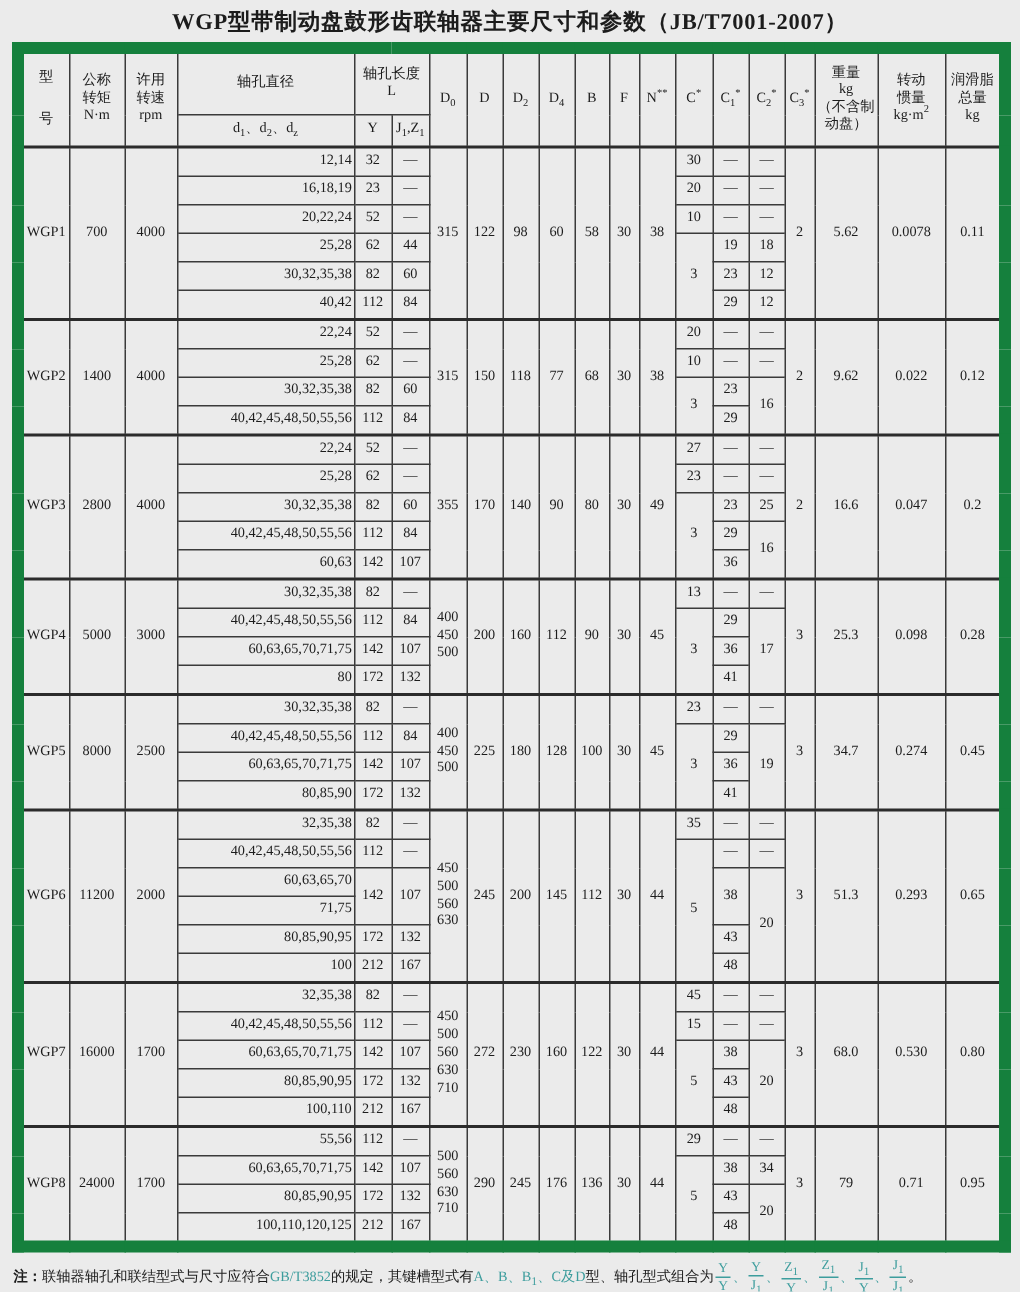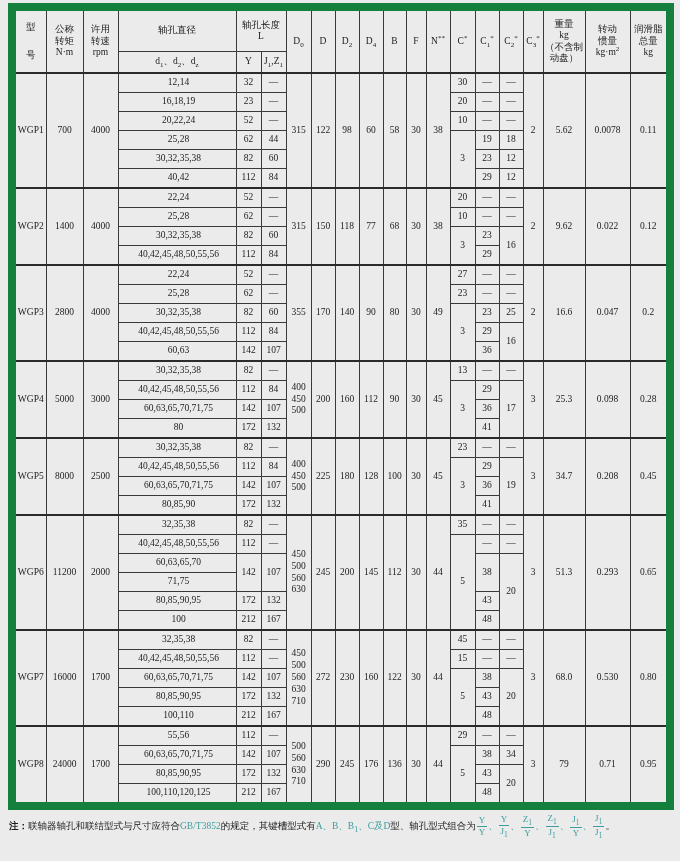"WGP型带制动盘鼓形齿联轴器主要尺寸和参数（JB/T7001-2007）" div.title { html: none -> <div>WGP型带制动盘鼓形齿联轴器主要尺寸和参数（JB/T7001-2007）</div> }
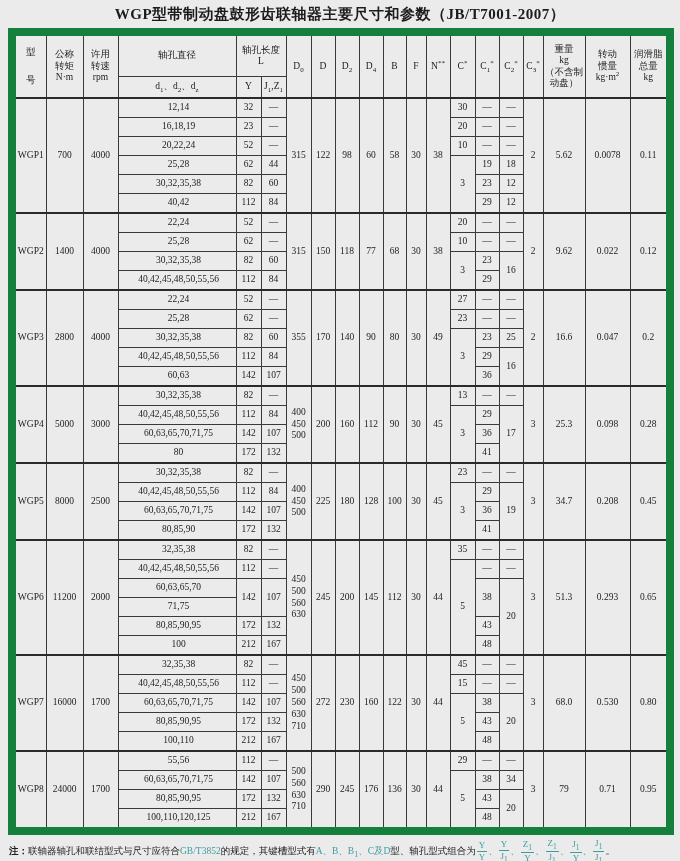"12,14" .spec td.bore { text-align: center -> right }
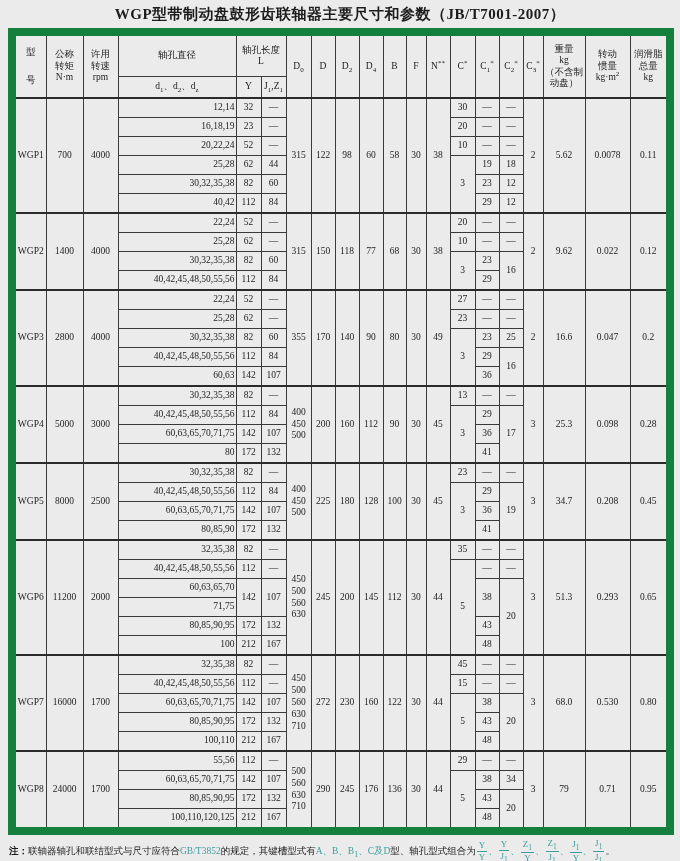"0.208" td { text: 0.208 -> 0.274 }
